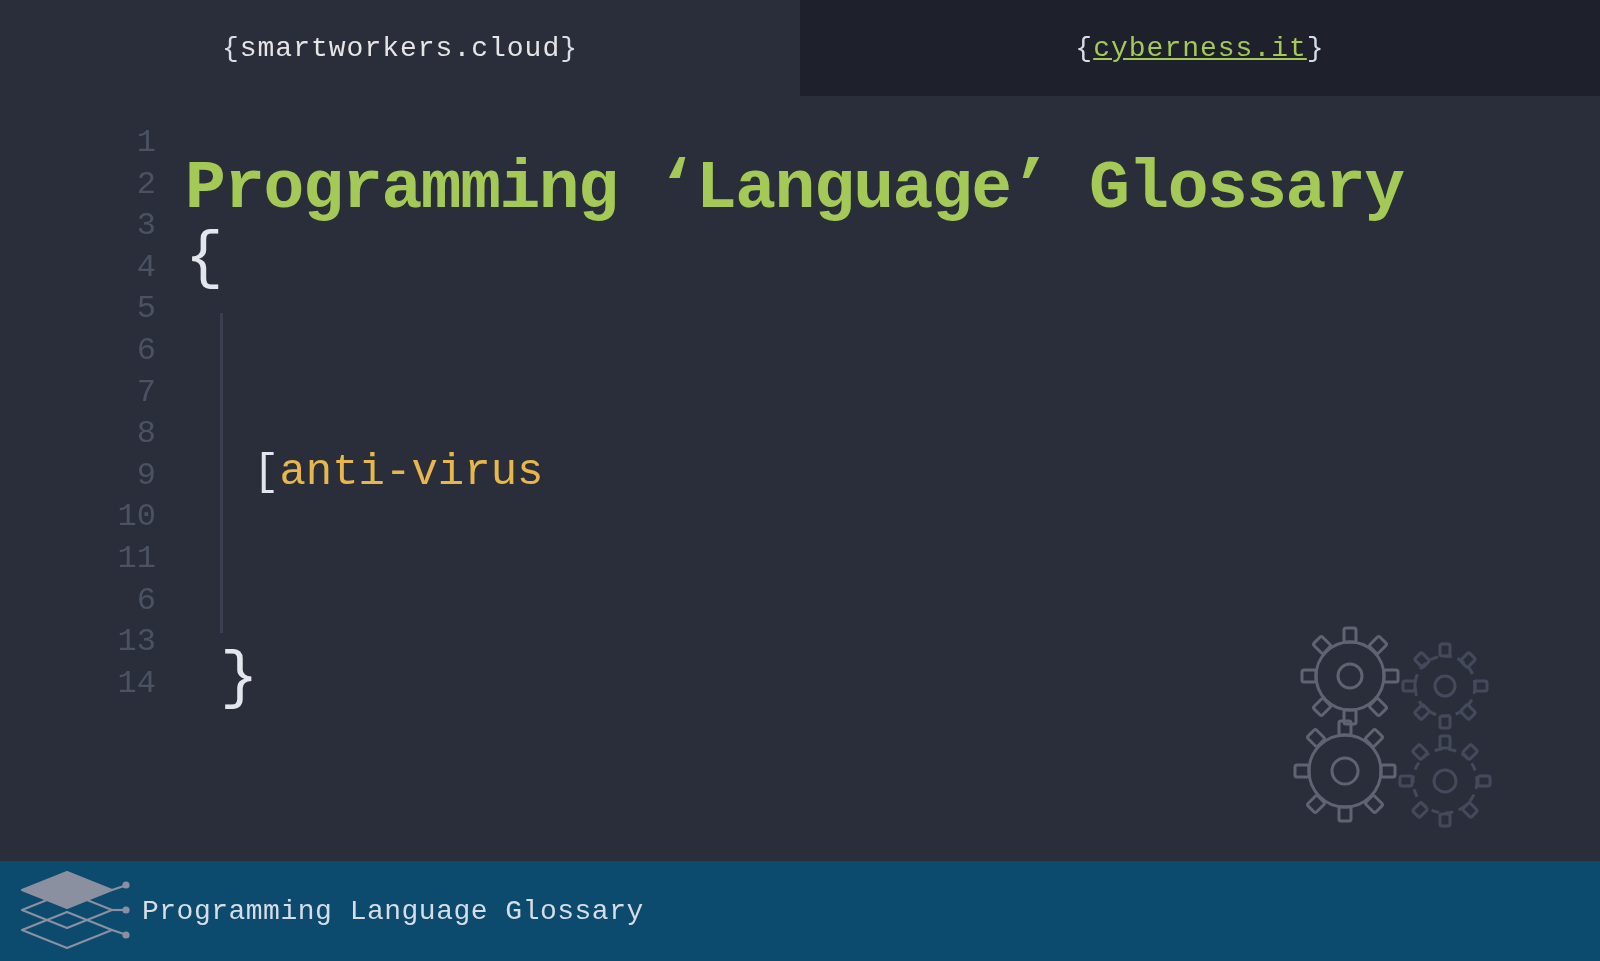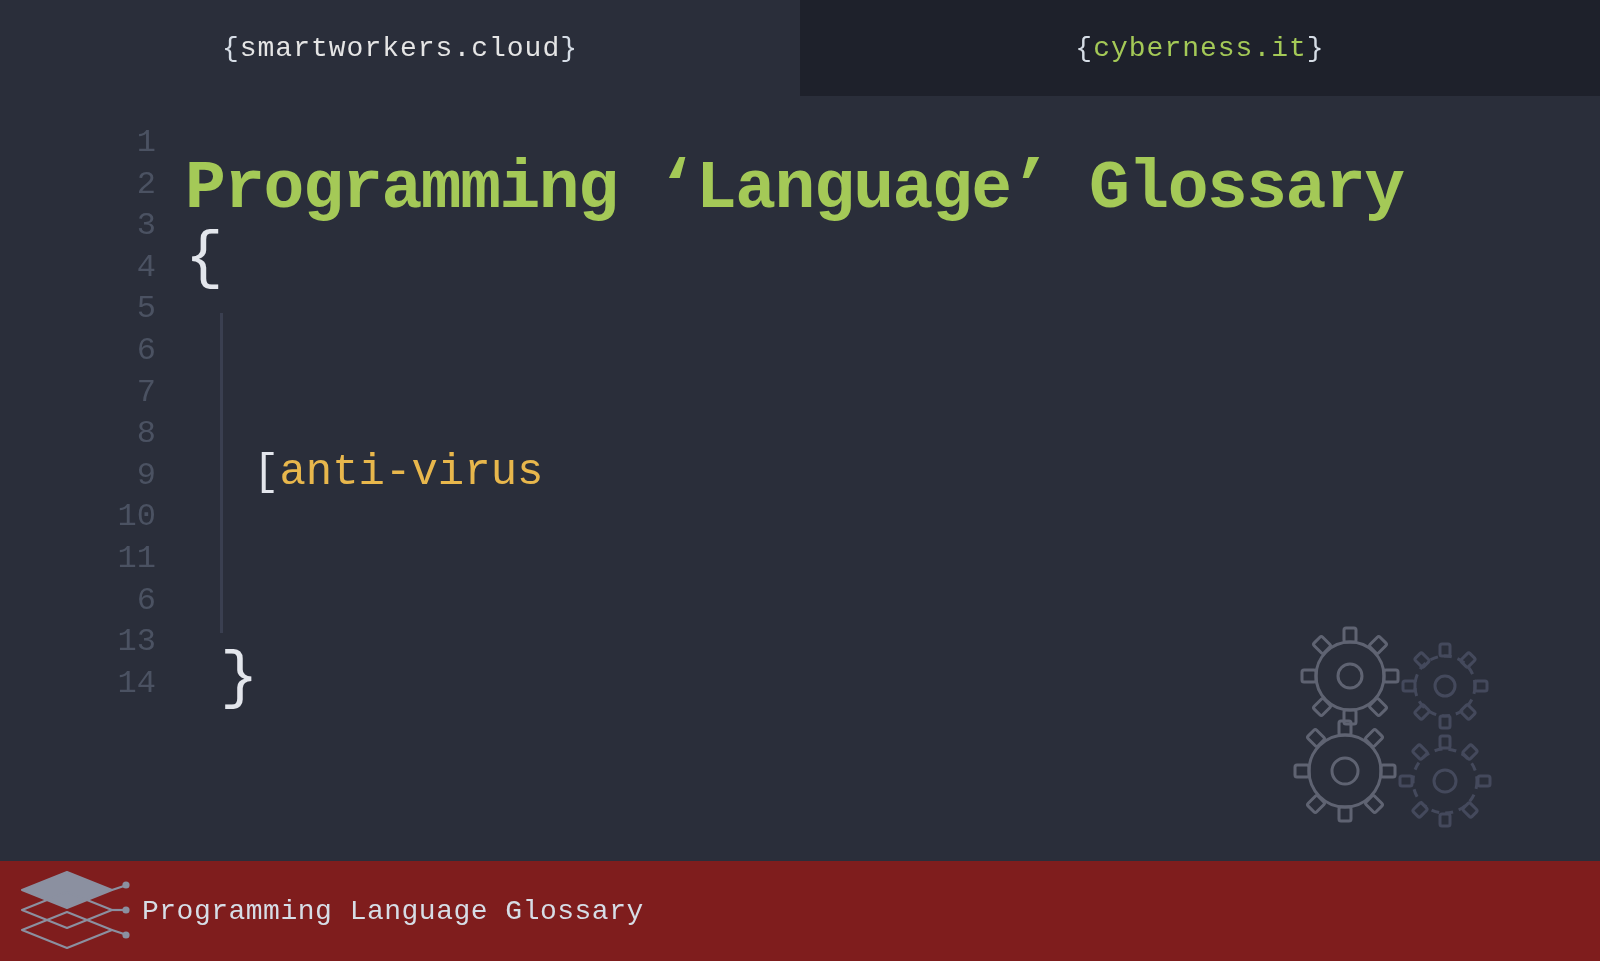"cyberness.it" .domain-green { text-decoration: none -> underline }
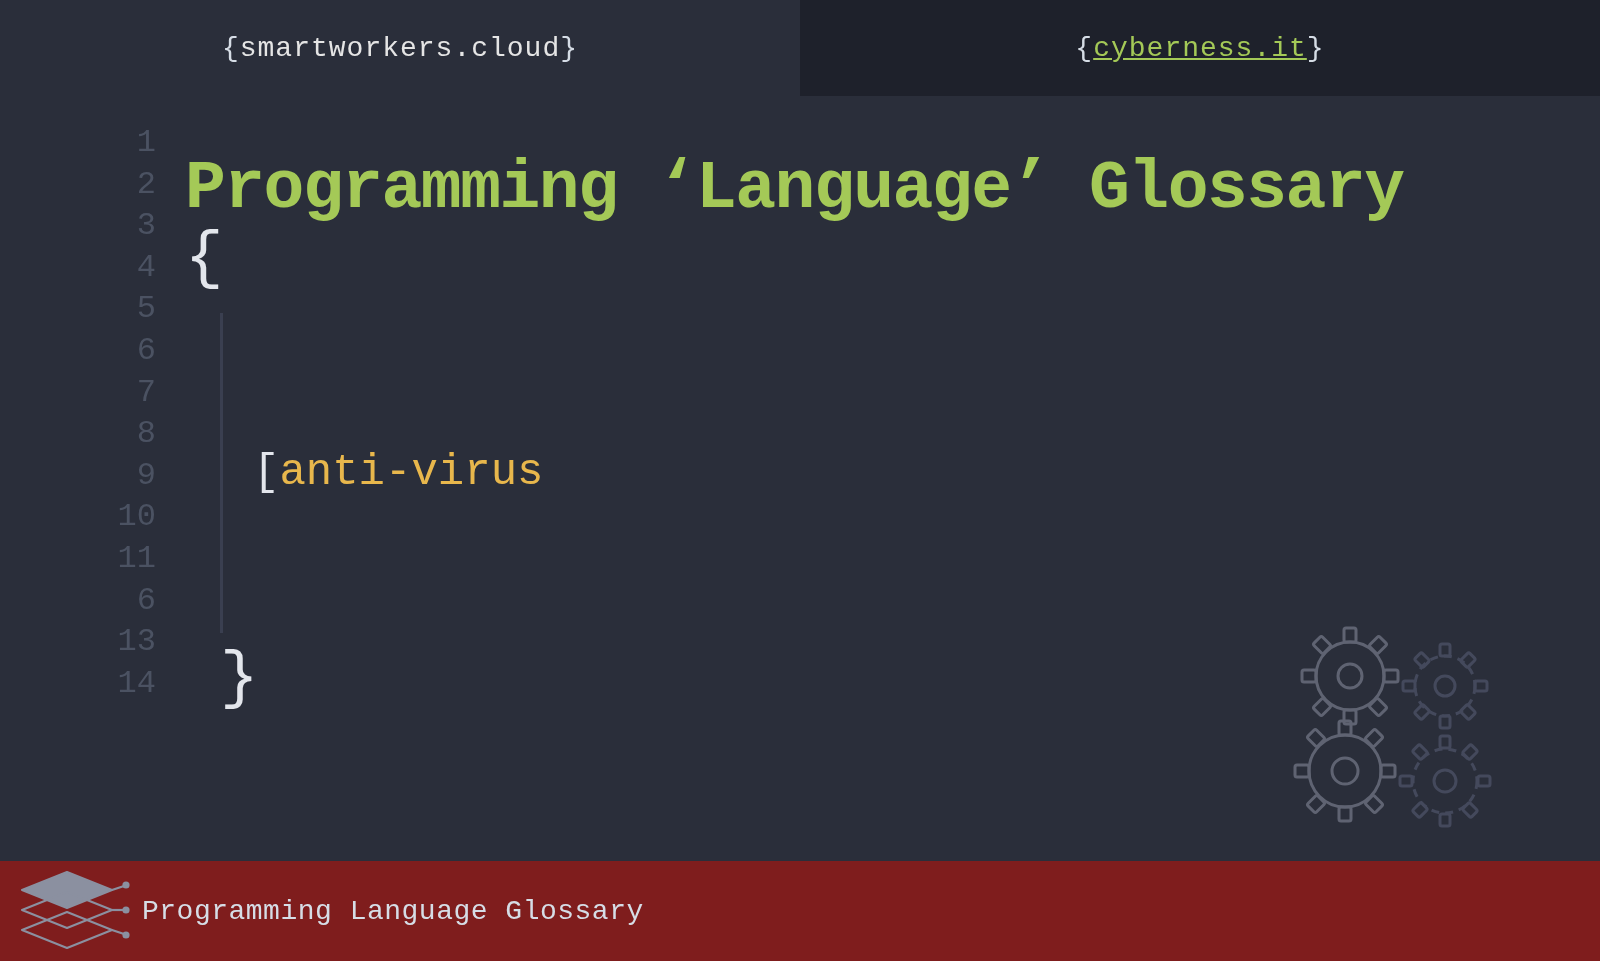"Programming Language Glossary" .footer { background: #7f1d1d -> #0c4a6e }
